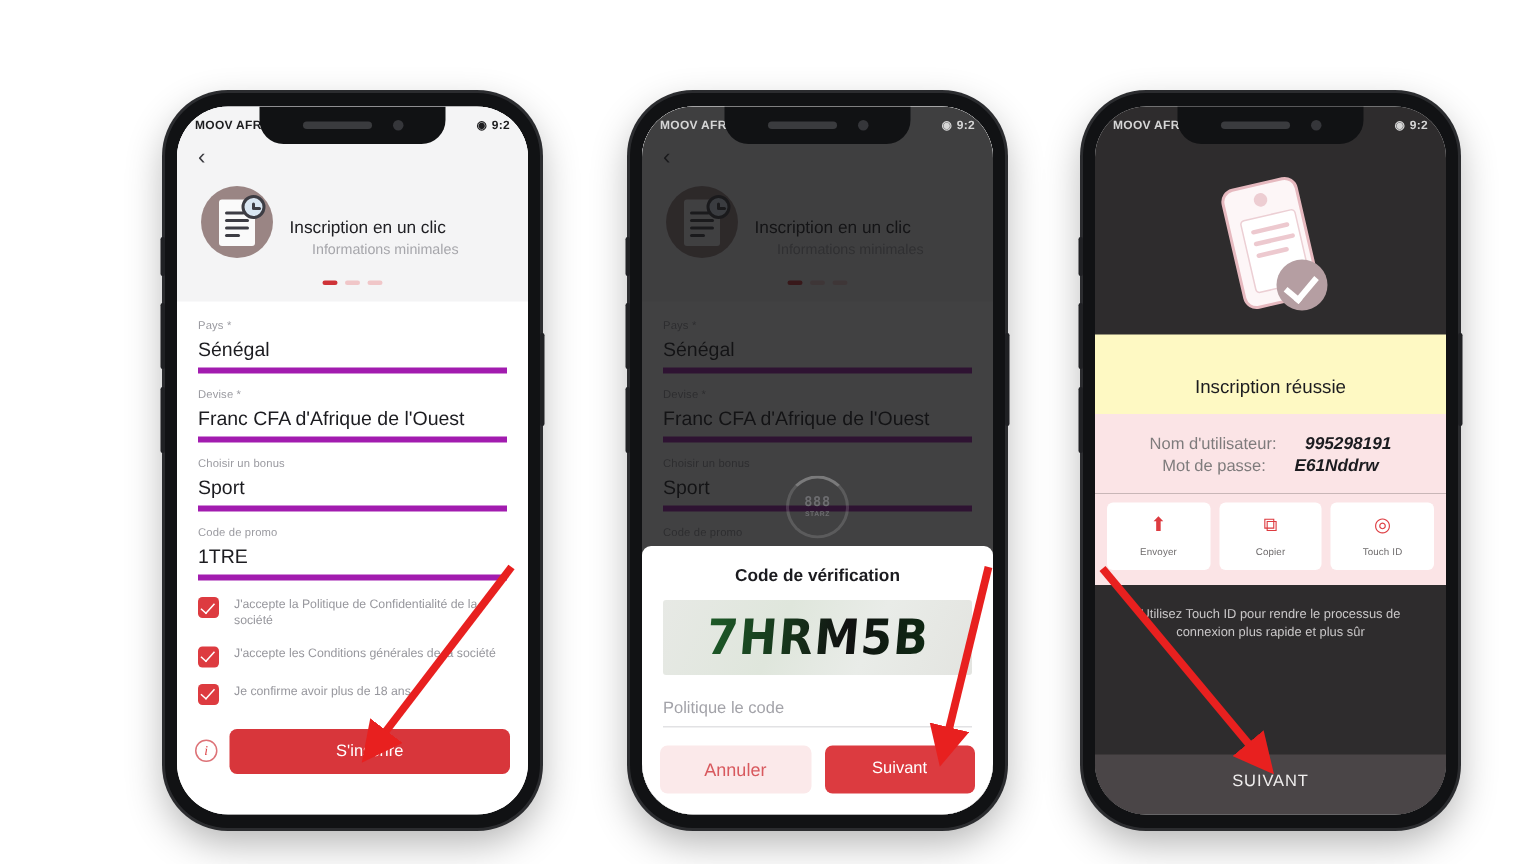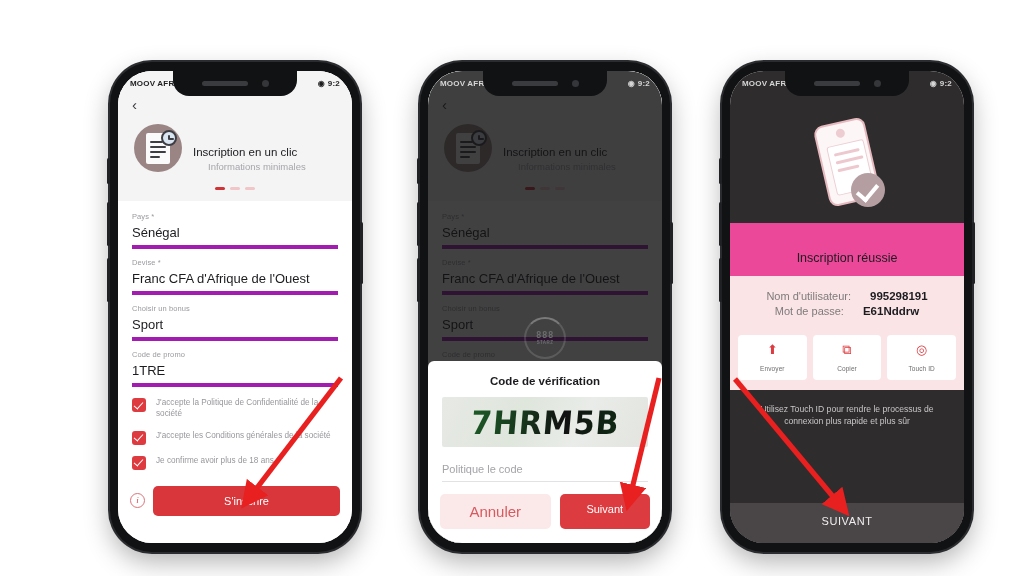"Inscription réussie" .s3-card { background: #ec4899 -> #fef9c3 }
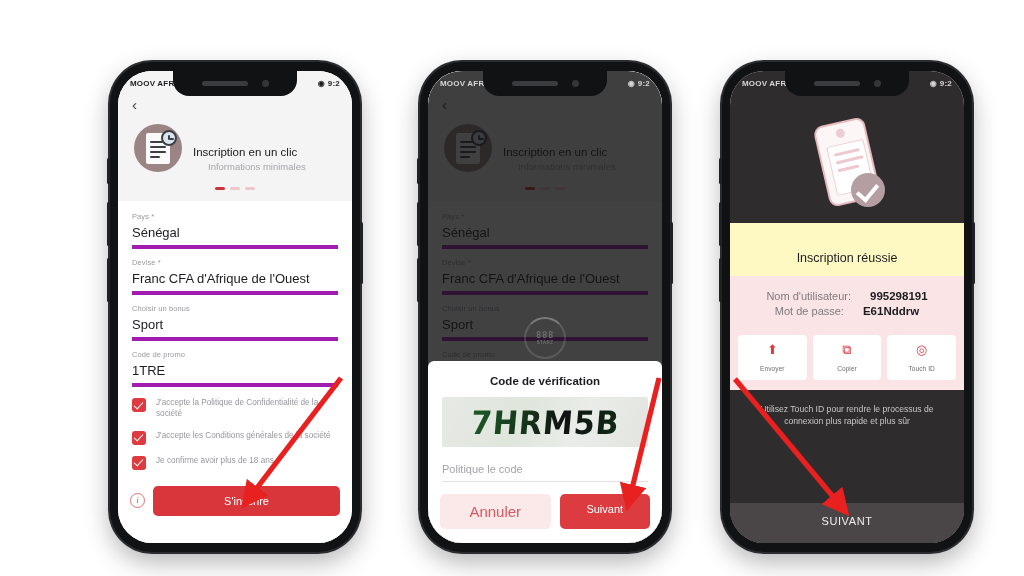"995298191" .credline b { font-style: none -> italic }
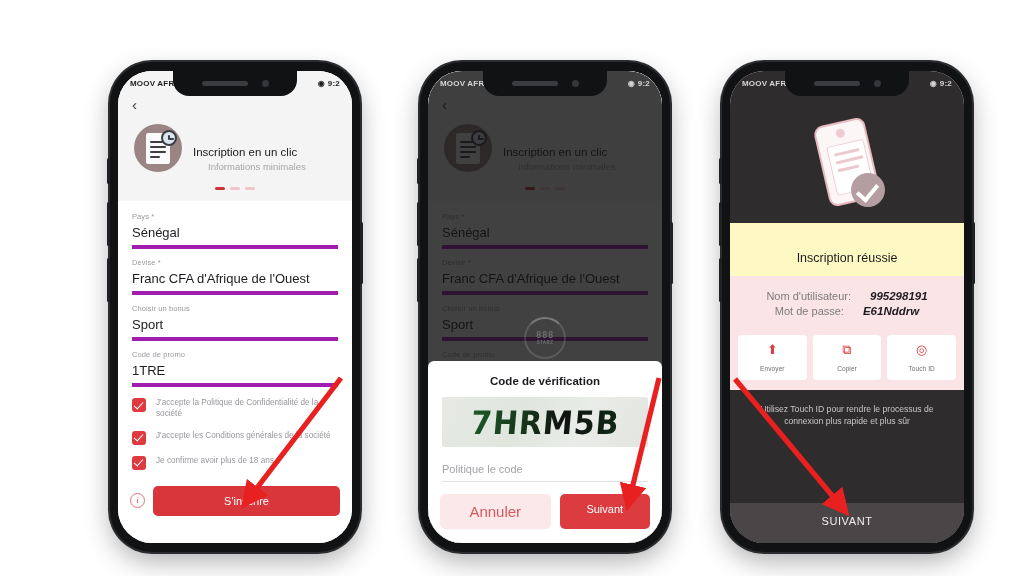"Annuler" .btn-ghost { font-size: 15px -> 12px; padding: 9px 10px -> 9px 0 }
